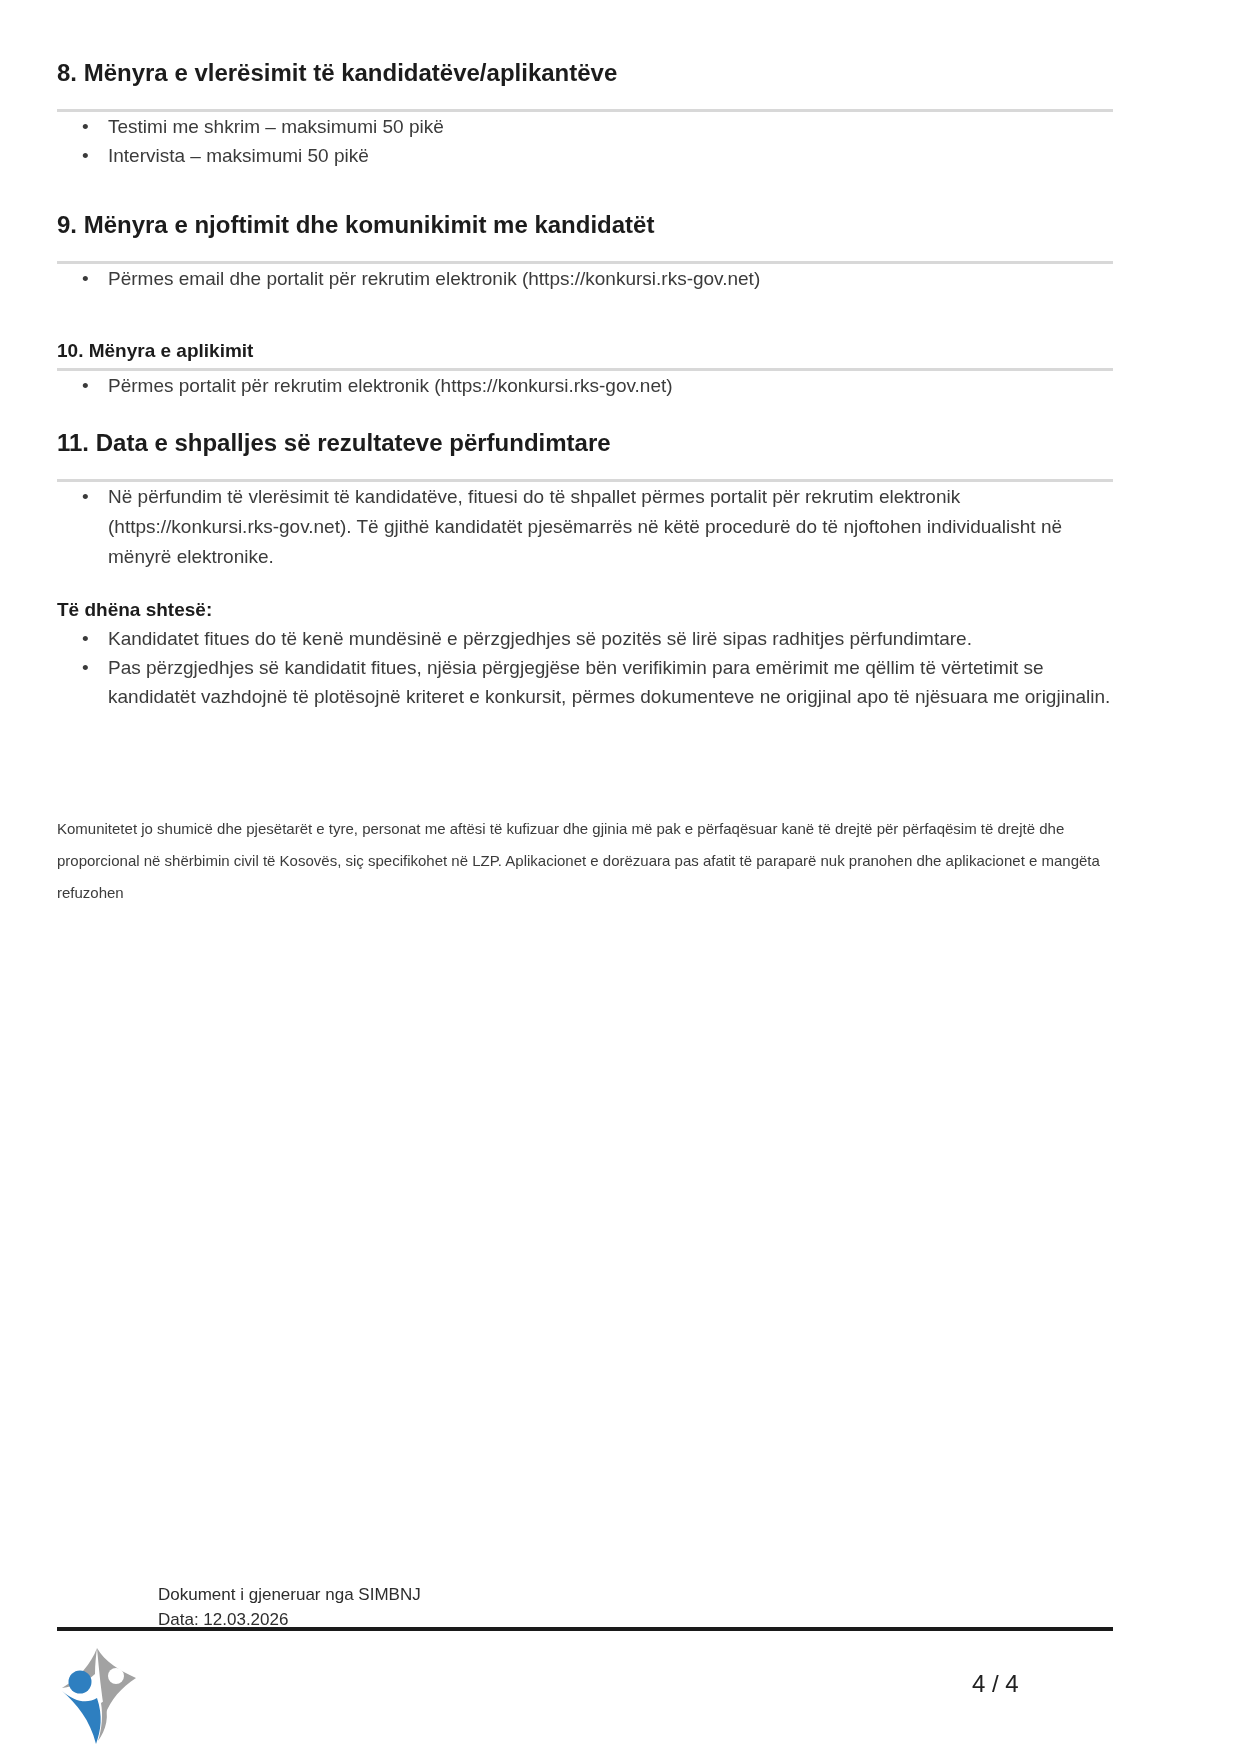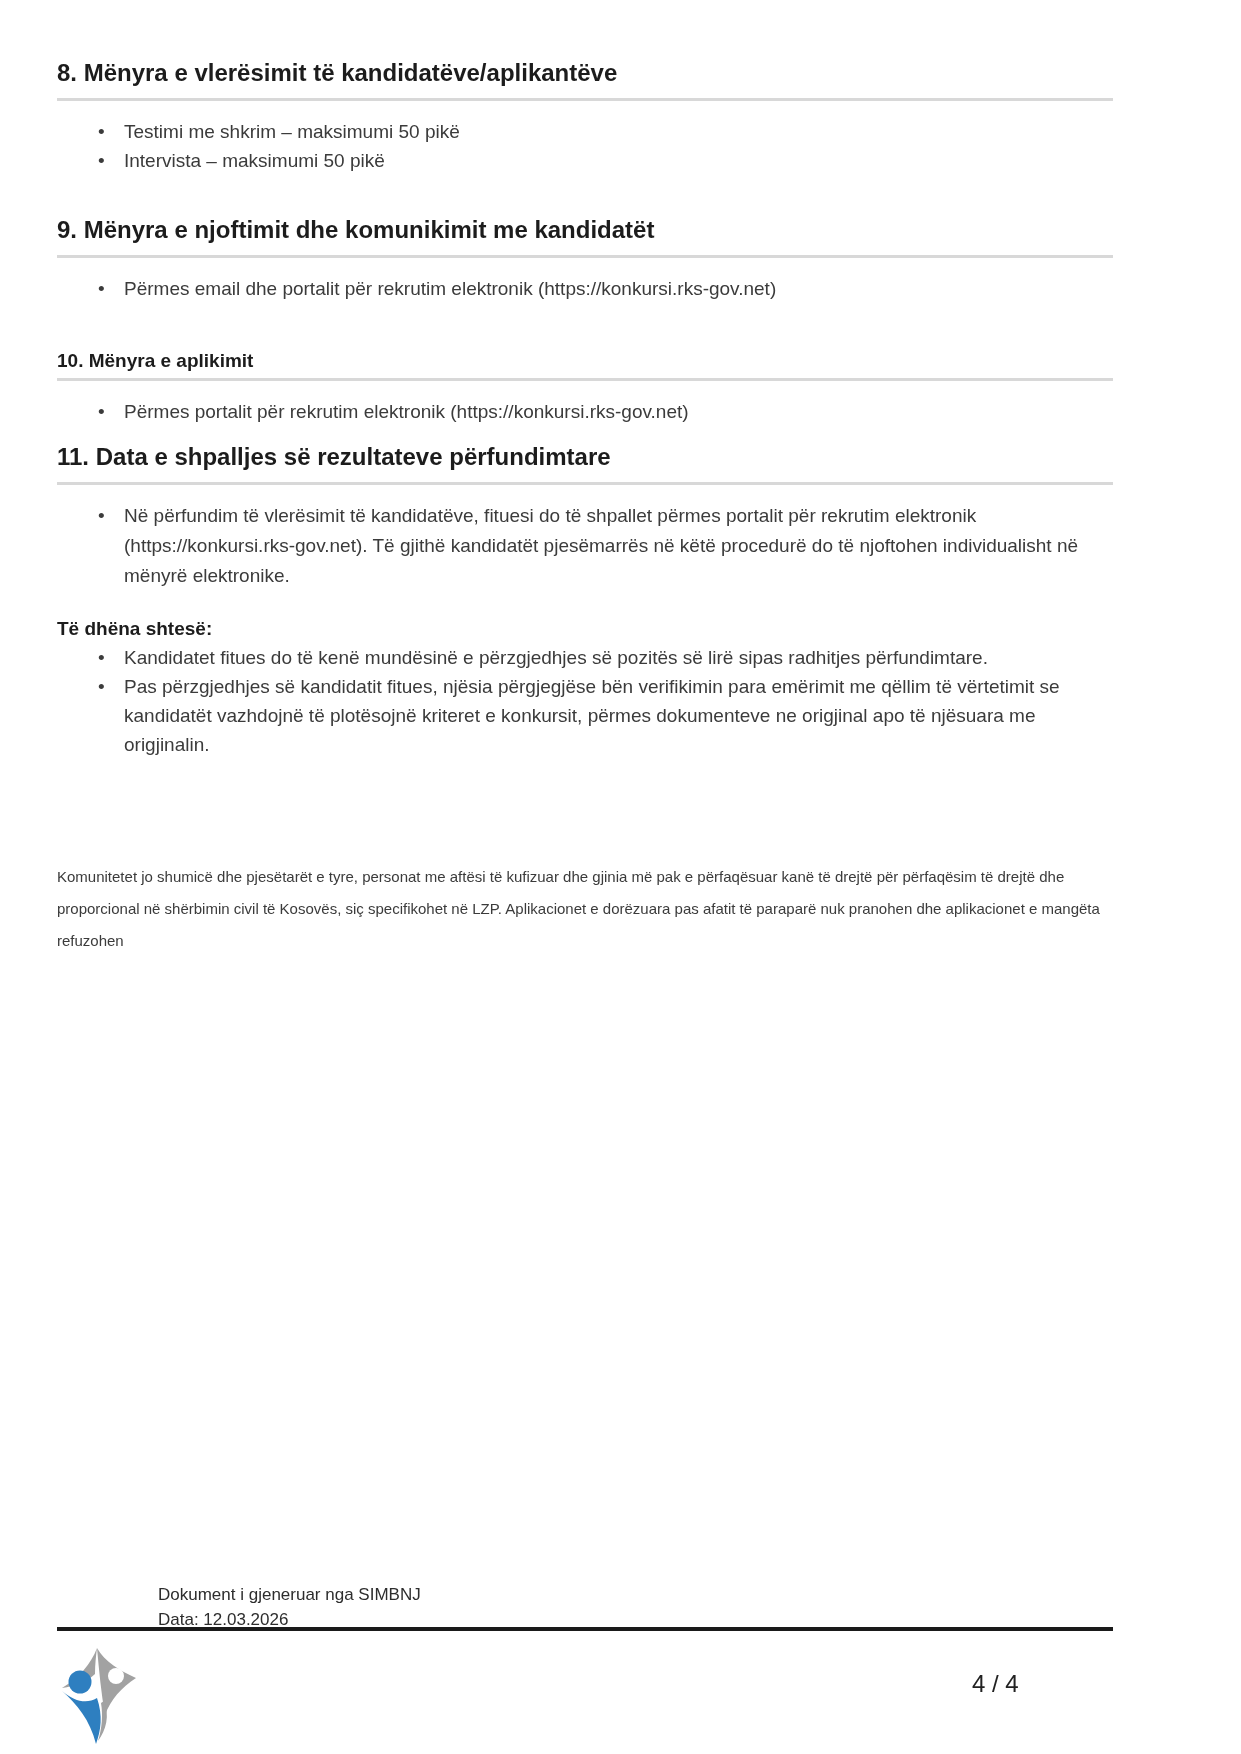"8. Mënyra e vlerësimit të" .section-title.lg { padding-bottom: 10px -> 21px }
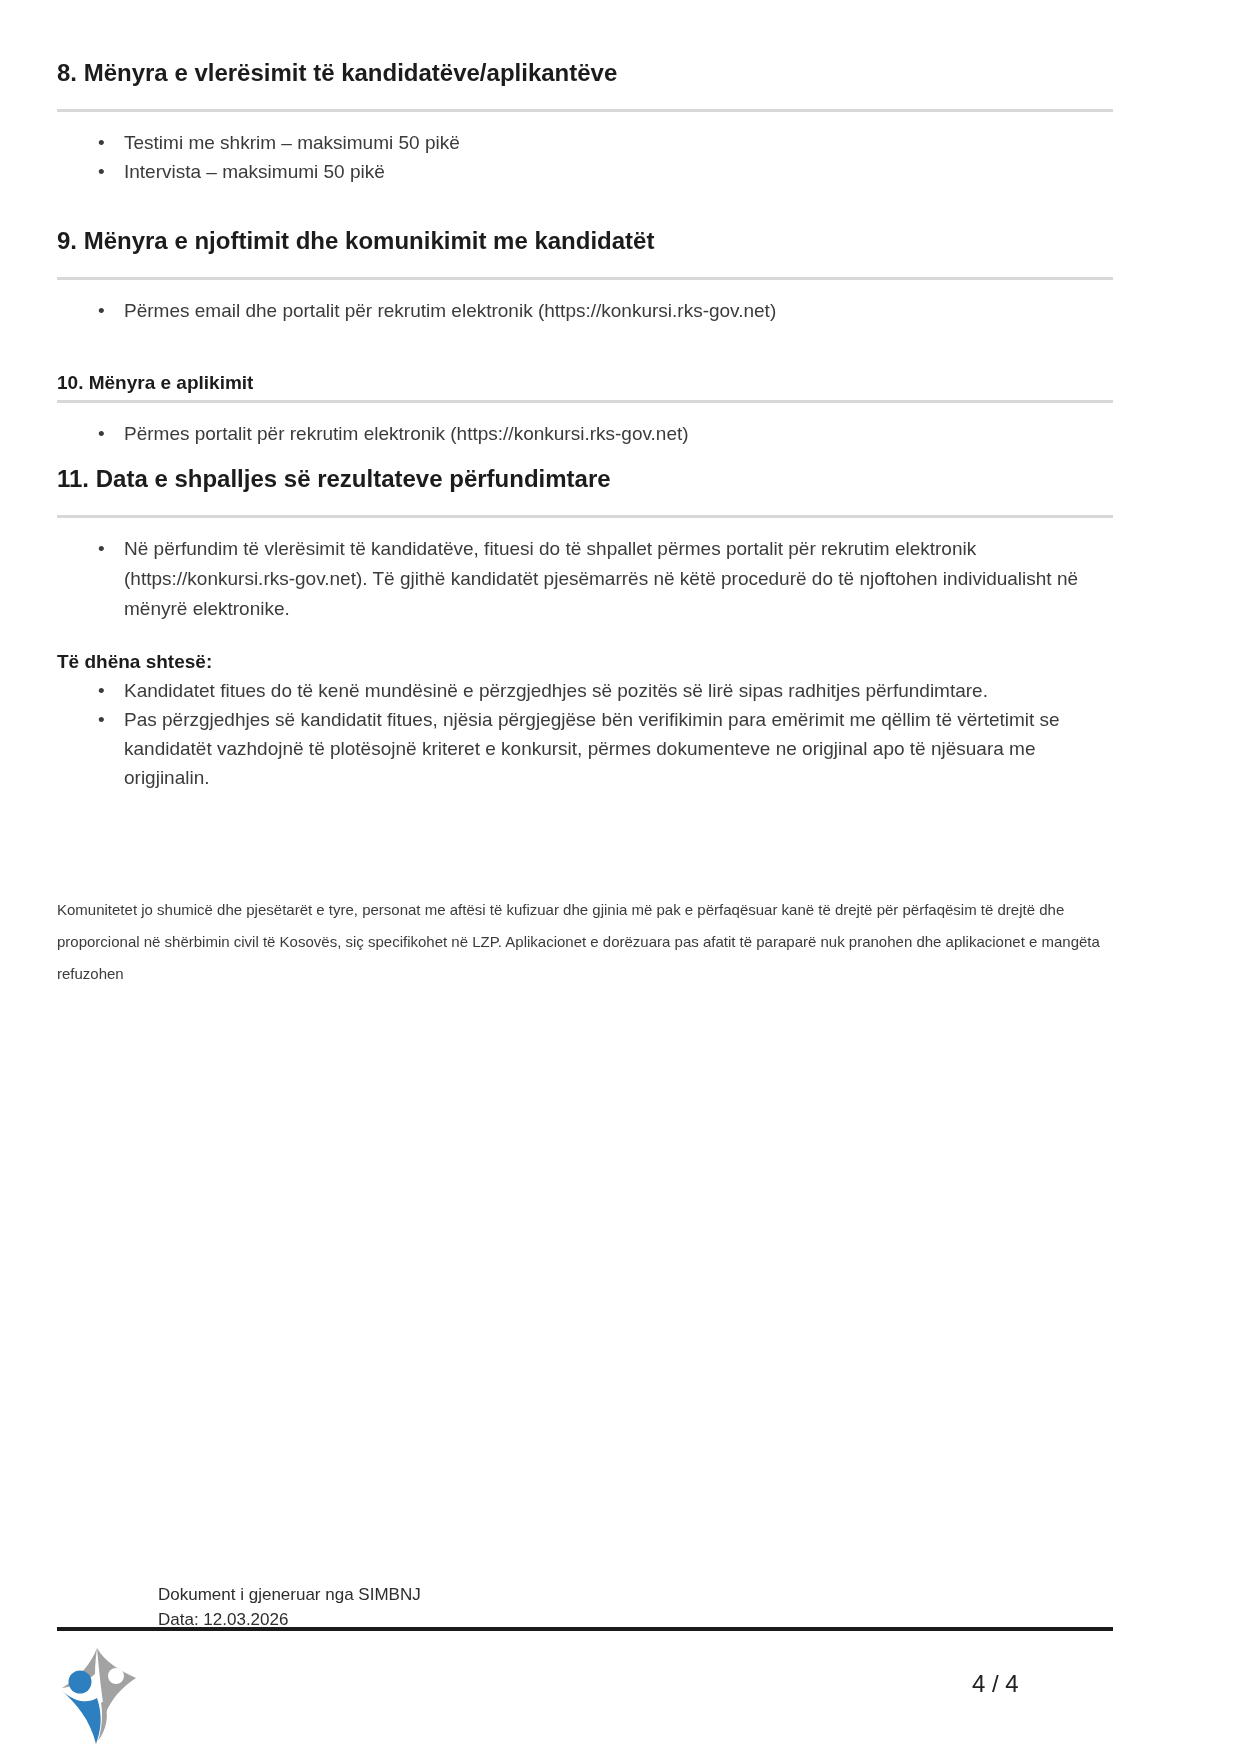"Testimi me shkrim – maksimumi" ul.bullets { margin: 16px -> 0 }
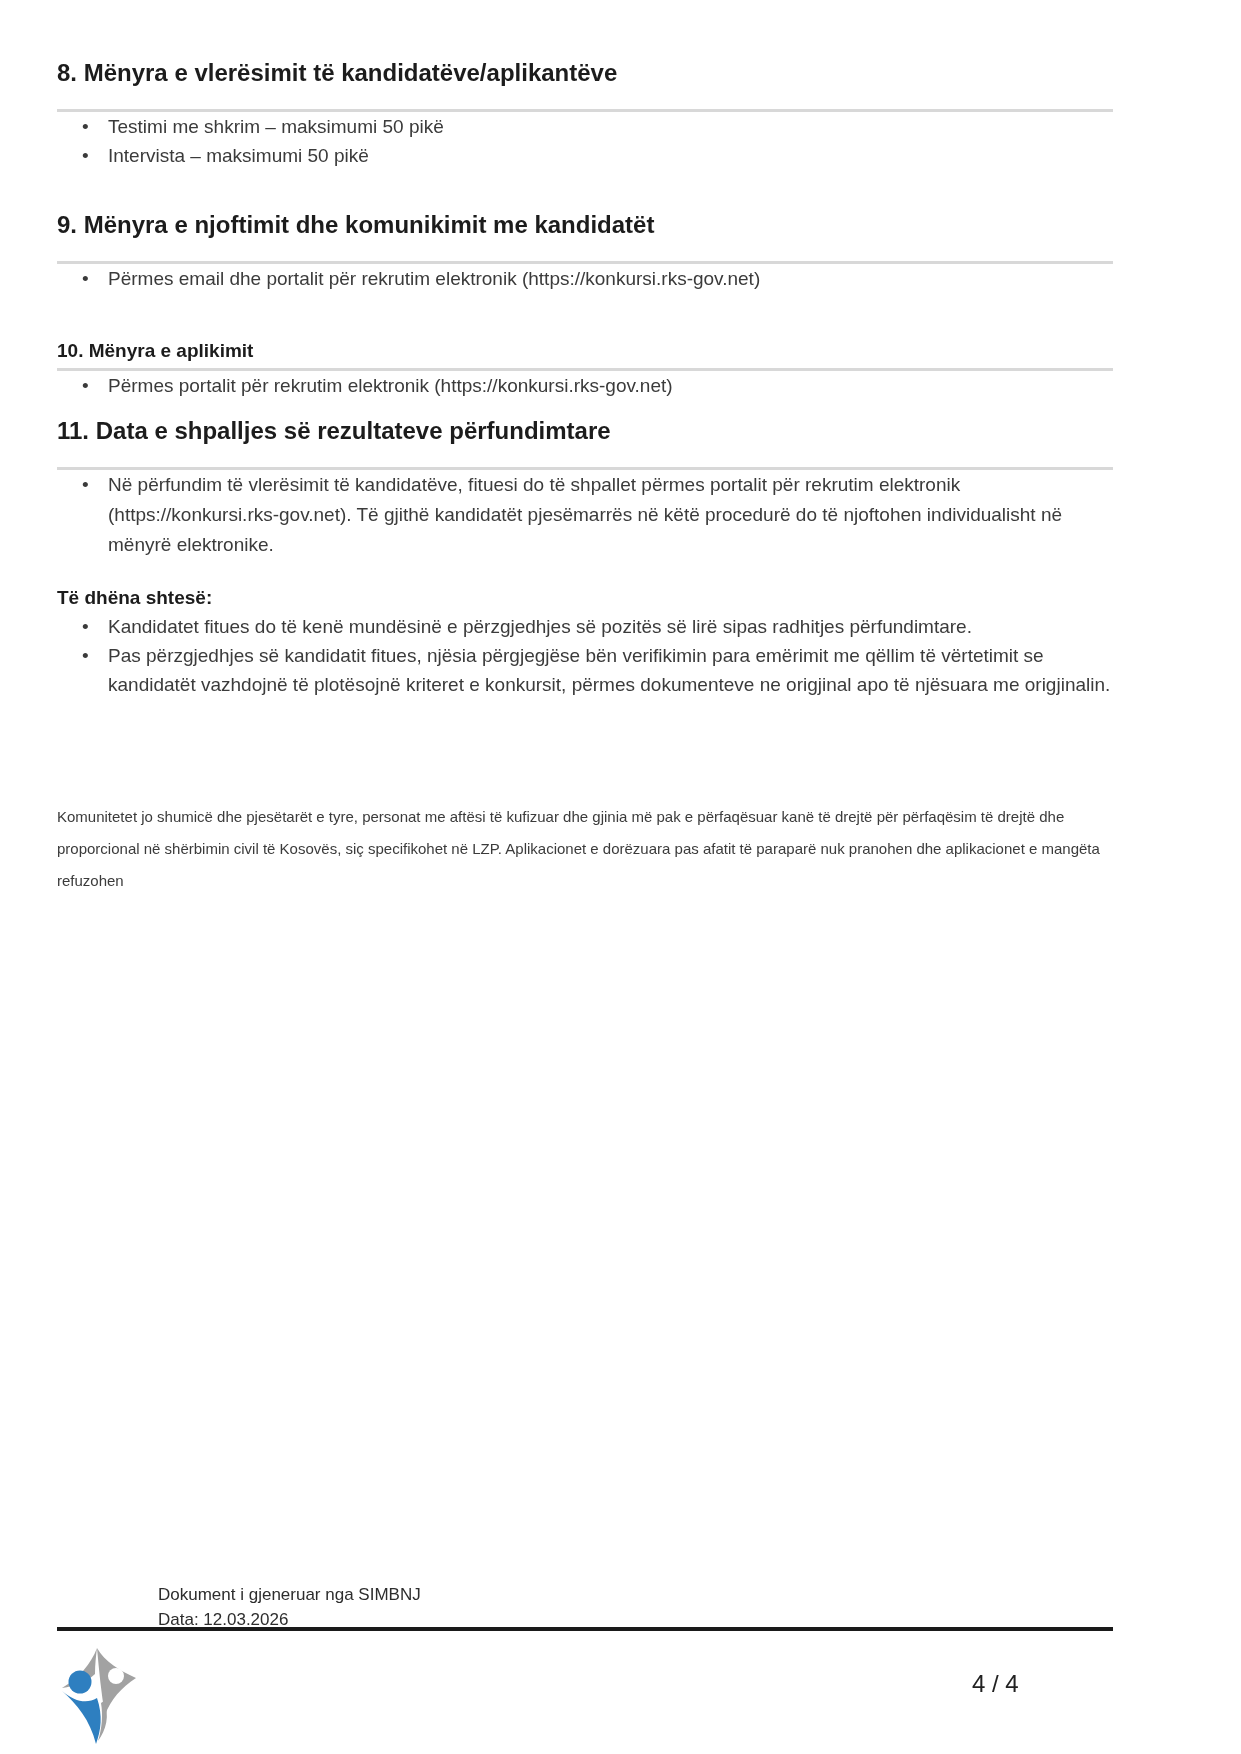"11. Data e shpalljes së" .mt-h11 { margin-top: 16px -> 28px }
